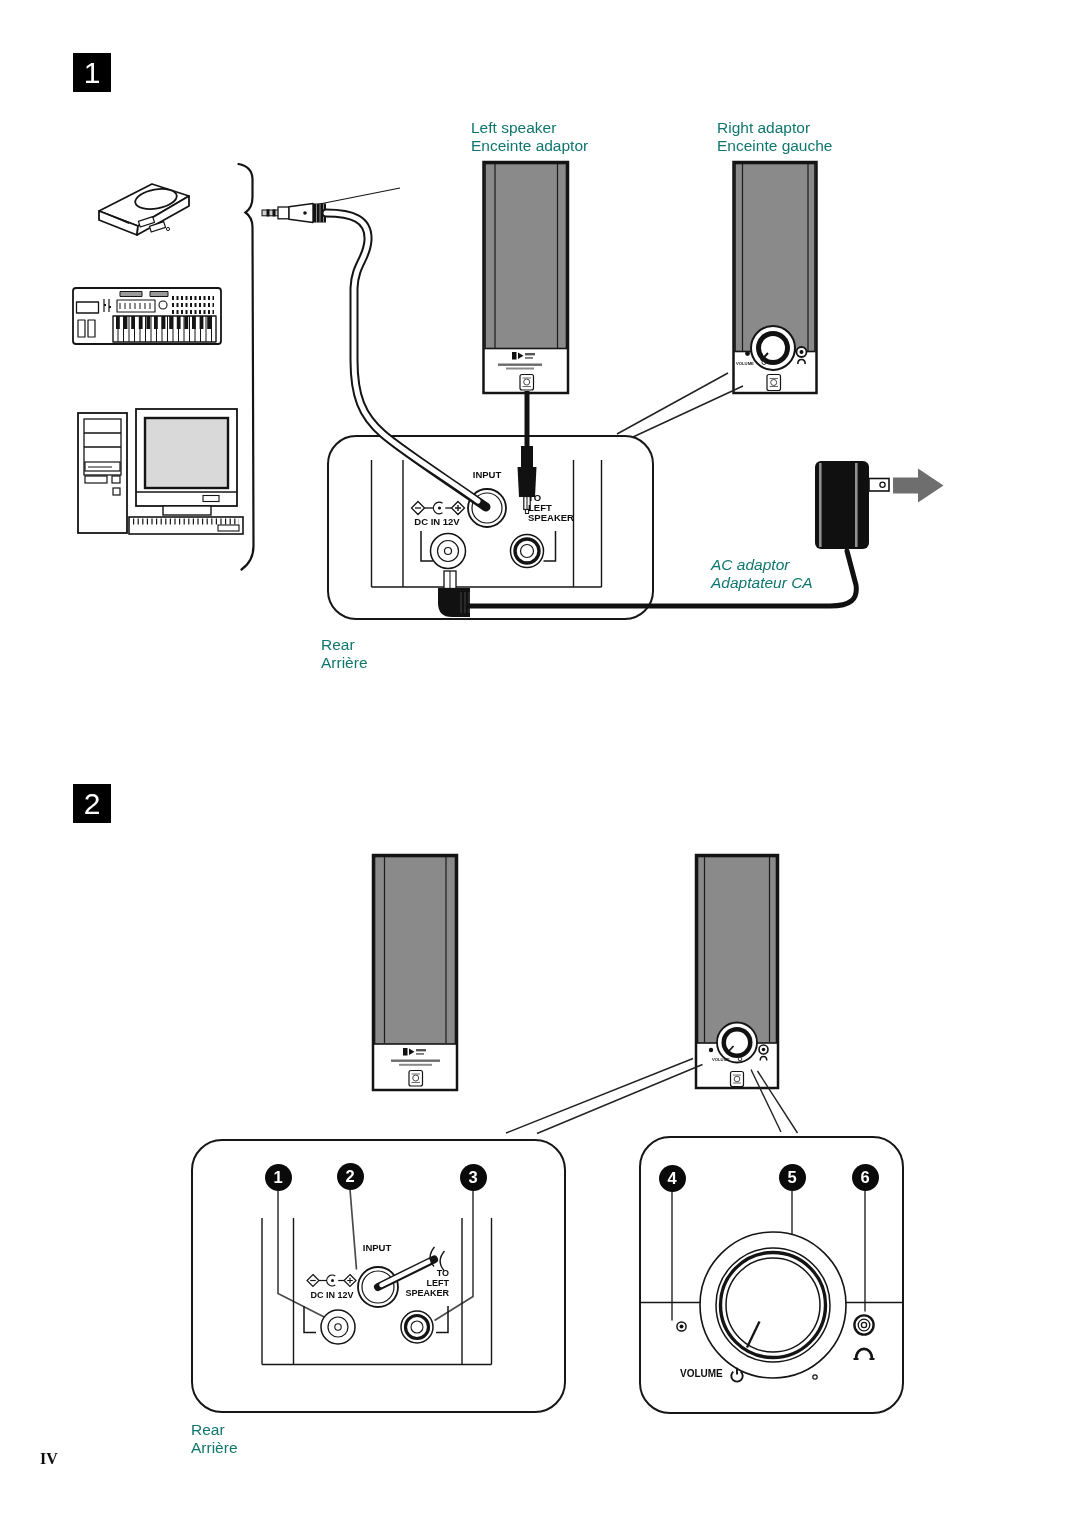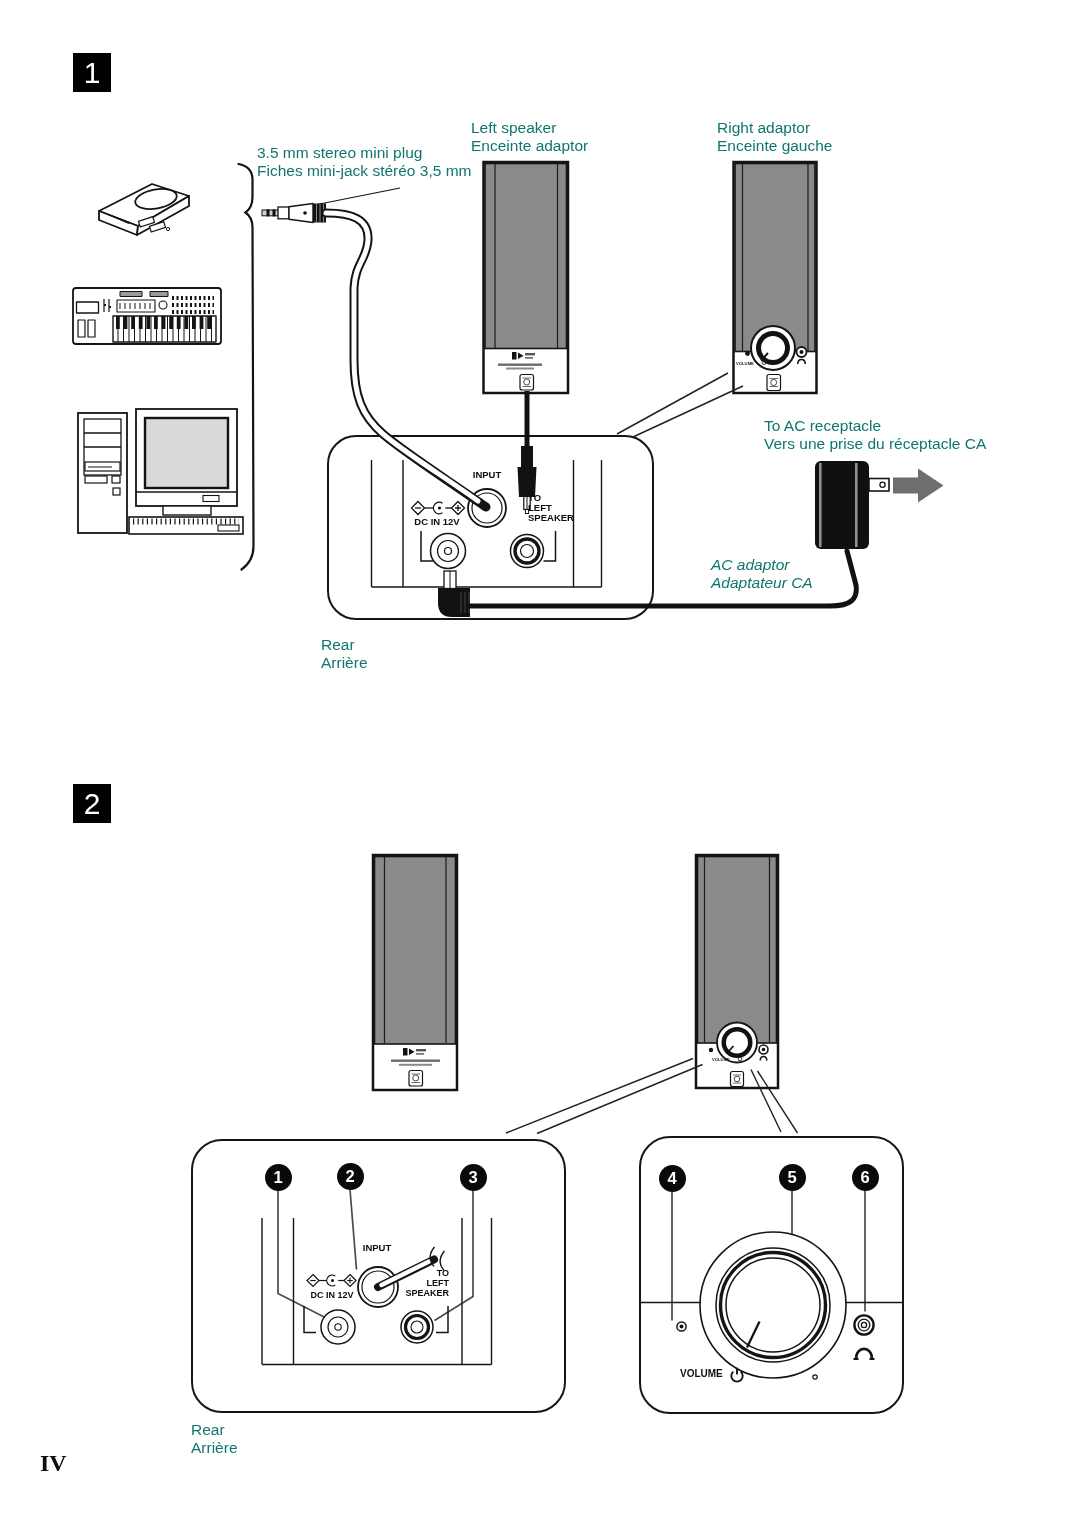"3.5 mm stereo mini plug" div.lbl { html: <div> <div>3.5 mm stereo mini plug</div> <div>Fiches mini-jack stéréo 3,5 mm</div> </div> -> none }
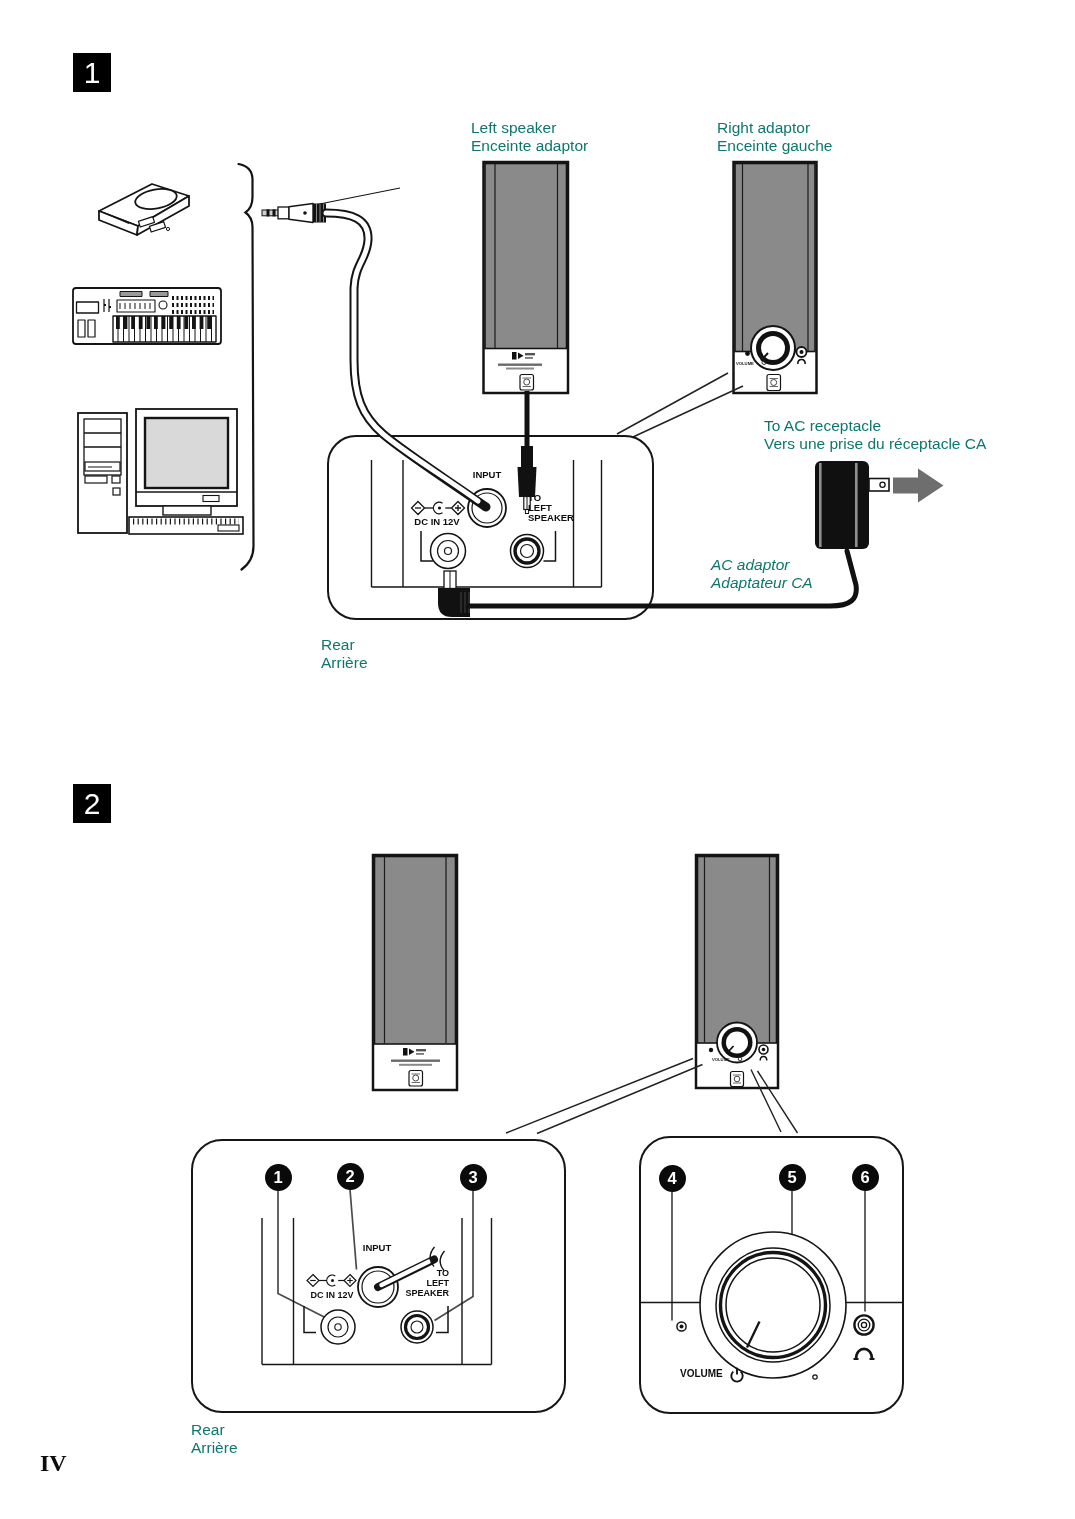"To AC receptacle" div.lbl { html: <div> <div>To AC receptacle</div> <div>Vers une prise du réceptacle CA</div> </div> -> none }
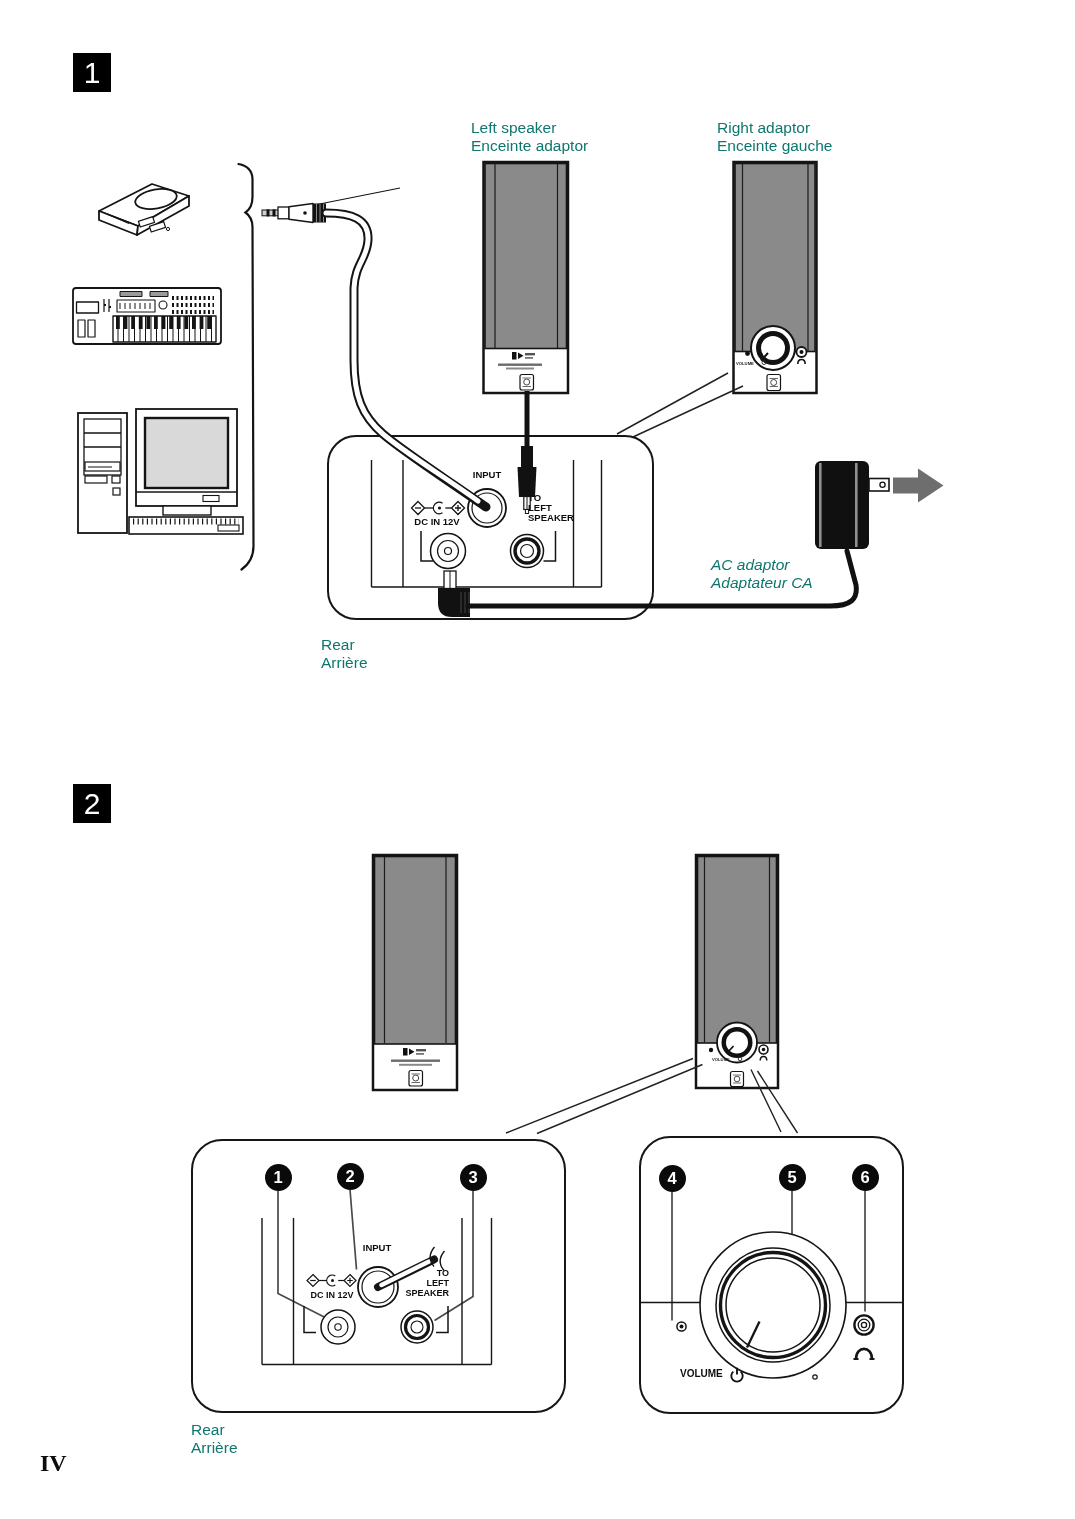"IV" .pageno { font-size: 24px -> 16px }
